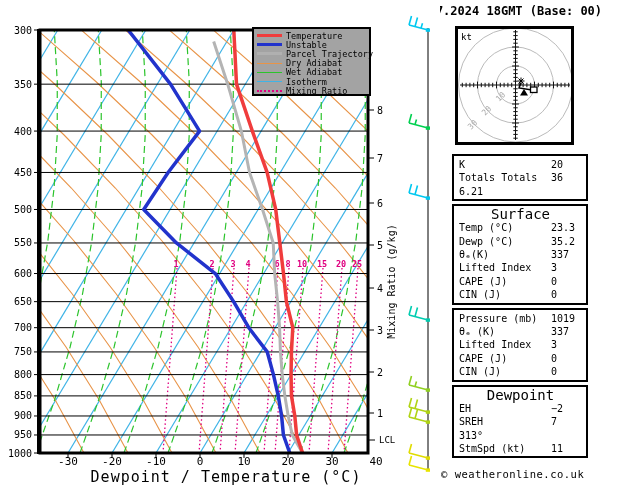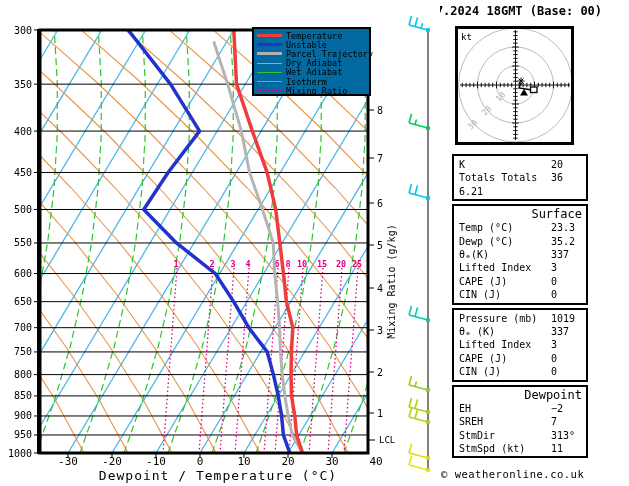"Temperature" .legend { background: #0369a1 -> #a3a3a3 }
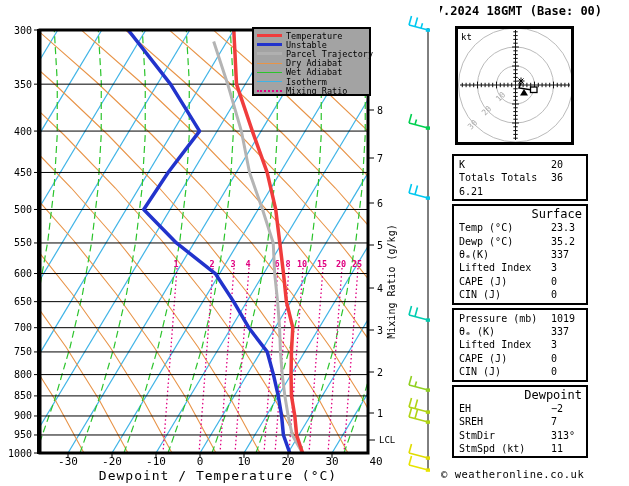"Surface" .thdr { font-size: 12px -> 14px; text-align: right -> center }
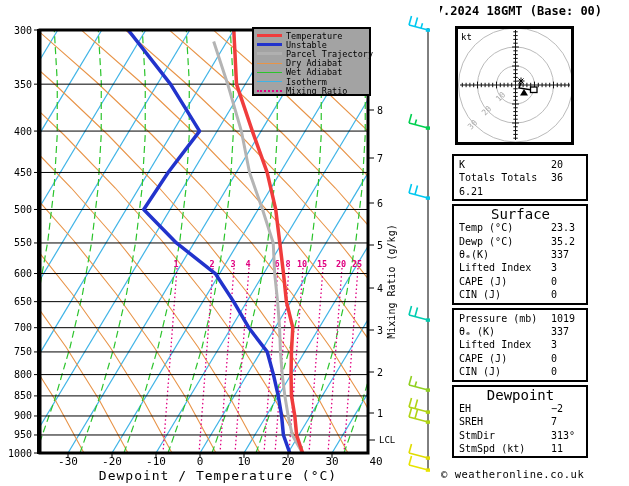"StmDir" span.tlab { html: <span>StmDir</span> -> none }
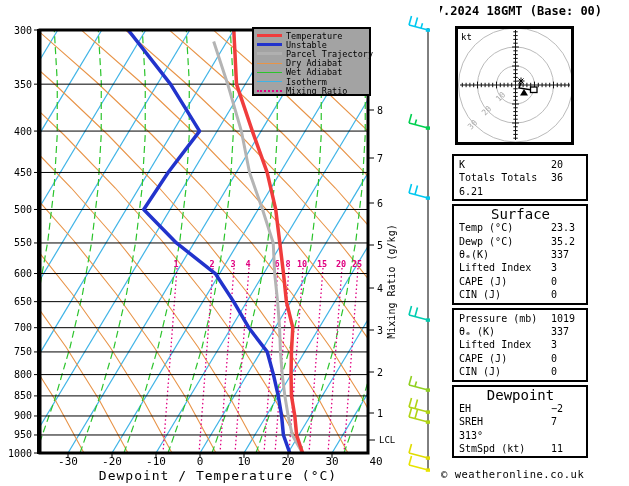"Dewpoint / Temperature (°C)" .xlabel { font-size: 13px -> 15px; left: 68px -> 76px }
